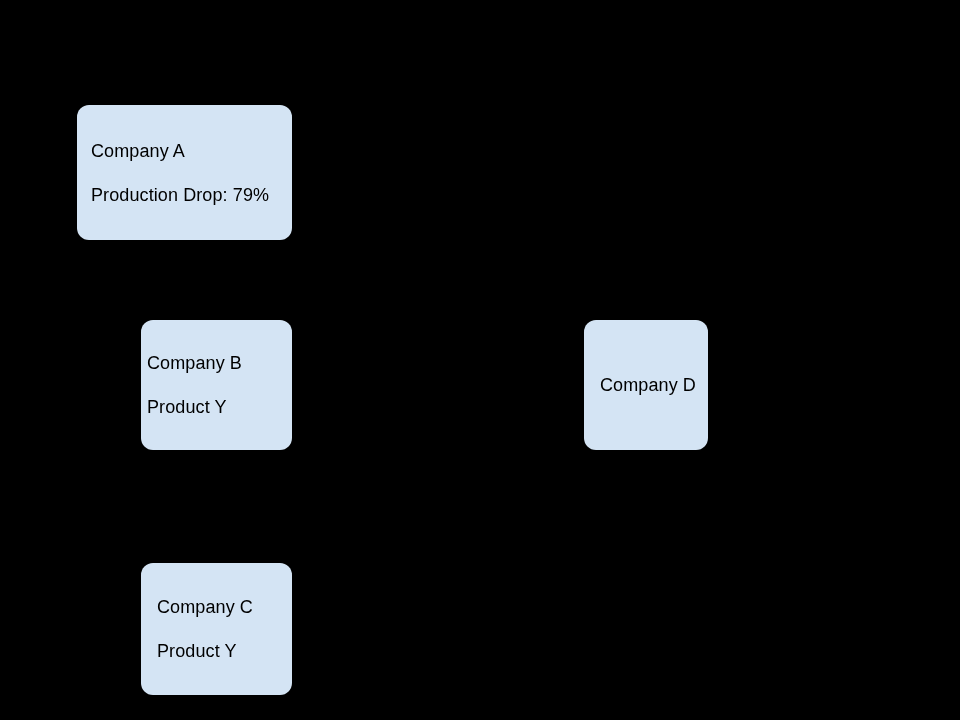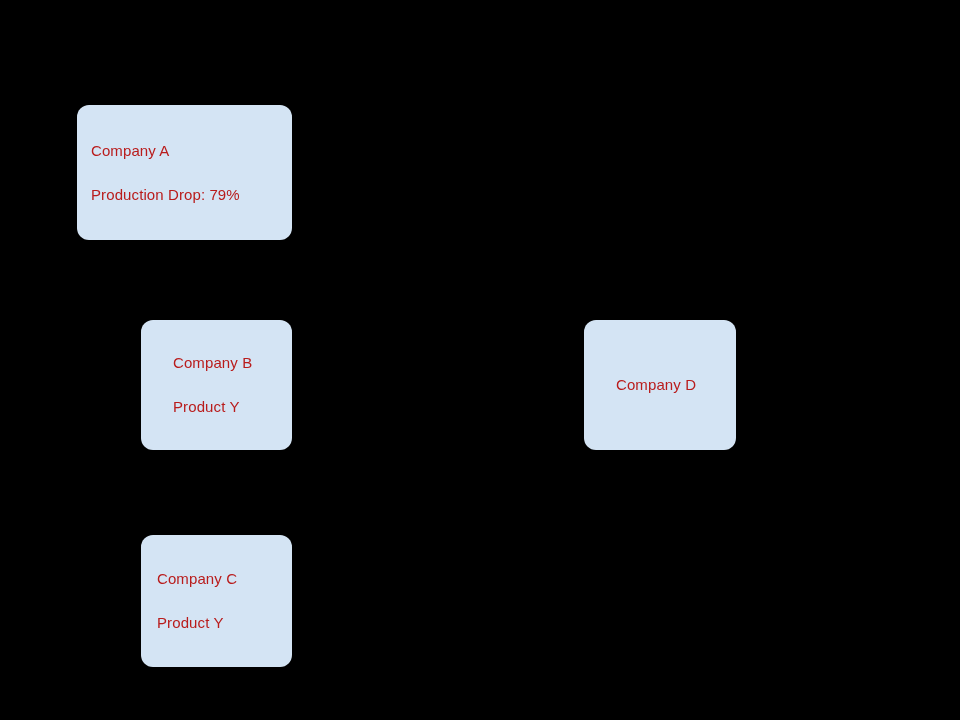"Company A" .node-line { color: #b91c1c -> #000000; font-size: 15px -> 18px }
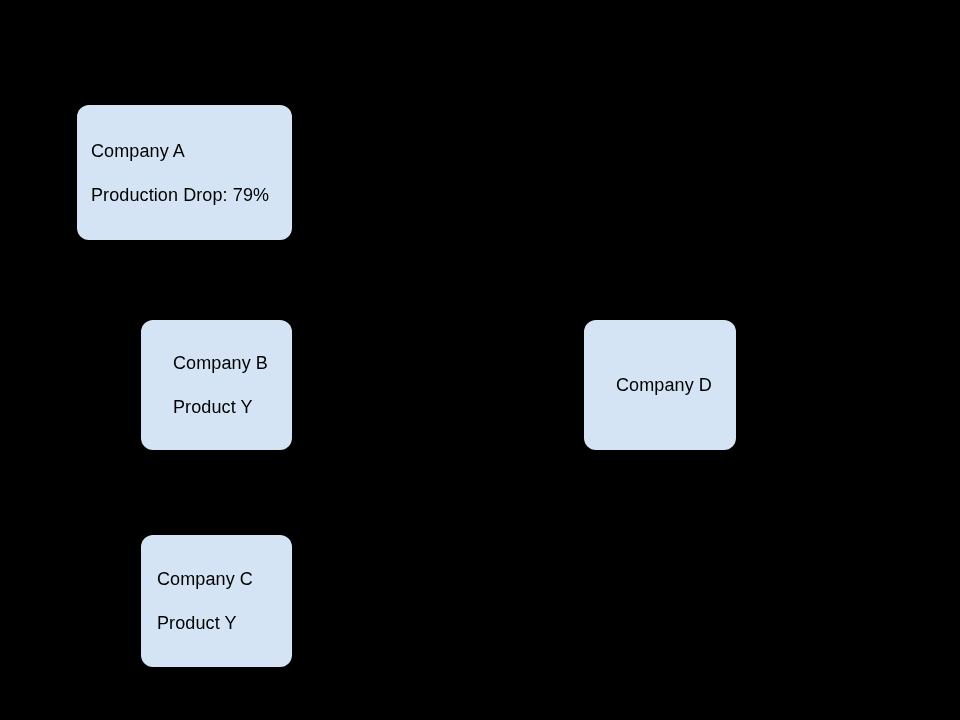"Company B" #node-company-b { padding-left: 32px -> 6px }
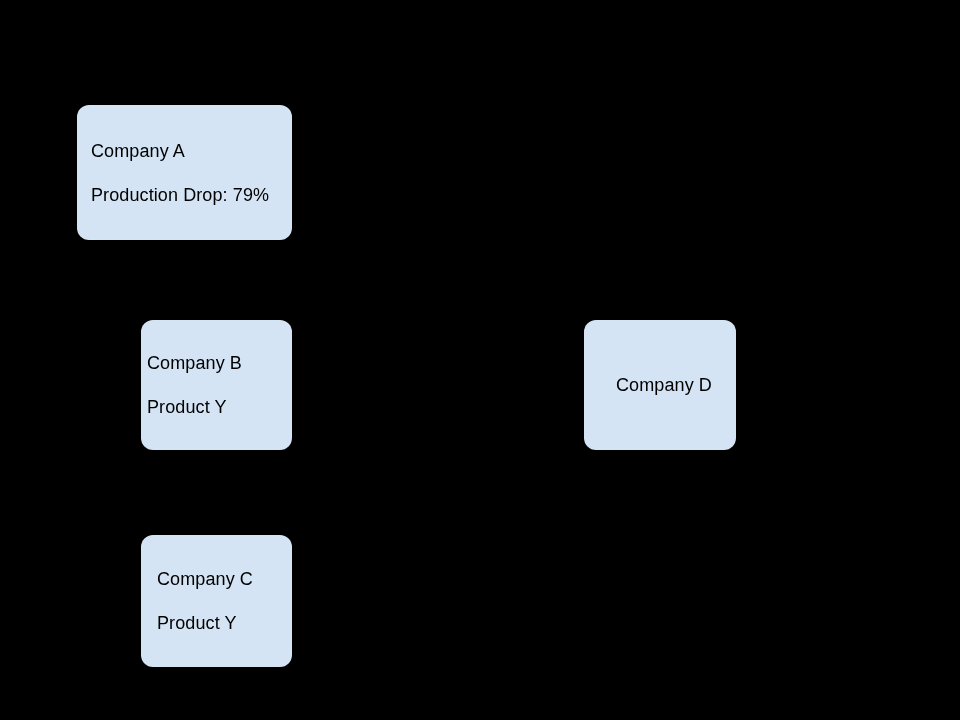"Company D" #node-company-d { padding-left: 32px -> 16px; width: 152px -> 124px }
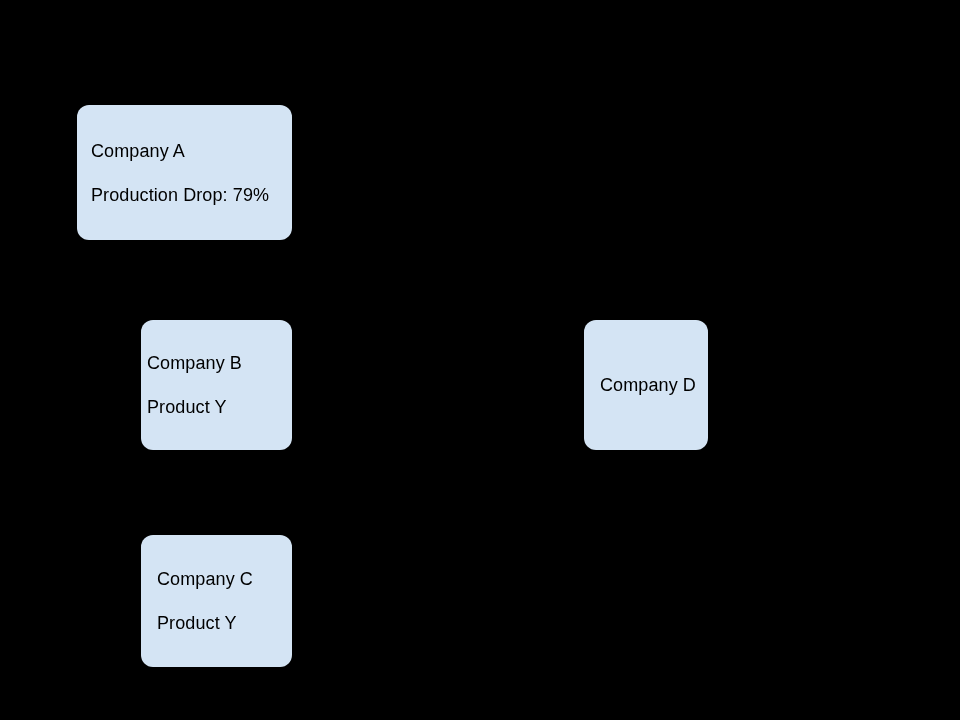"Company C" #node-company-c { top: 535px -> 563px }
